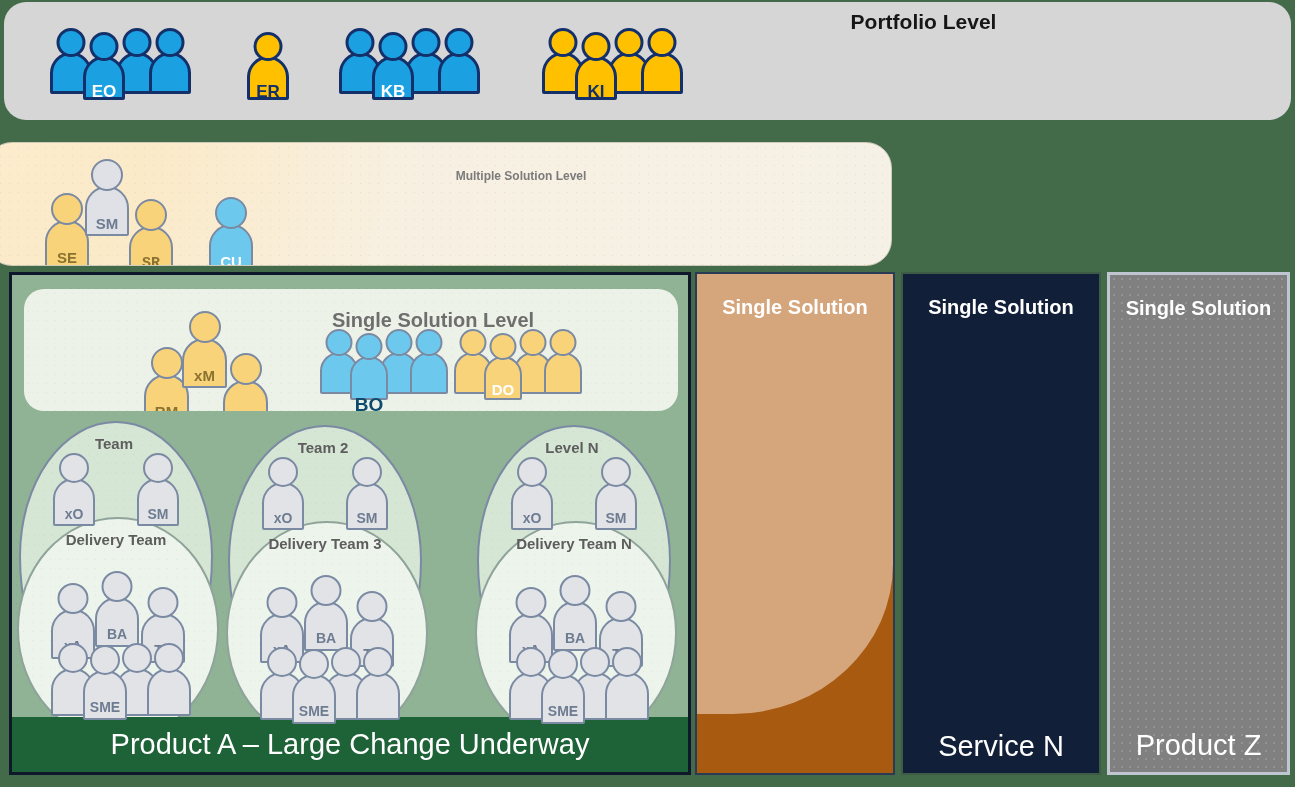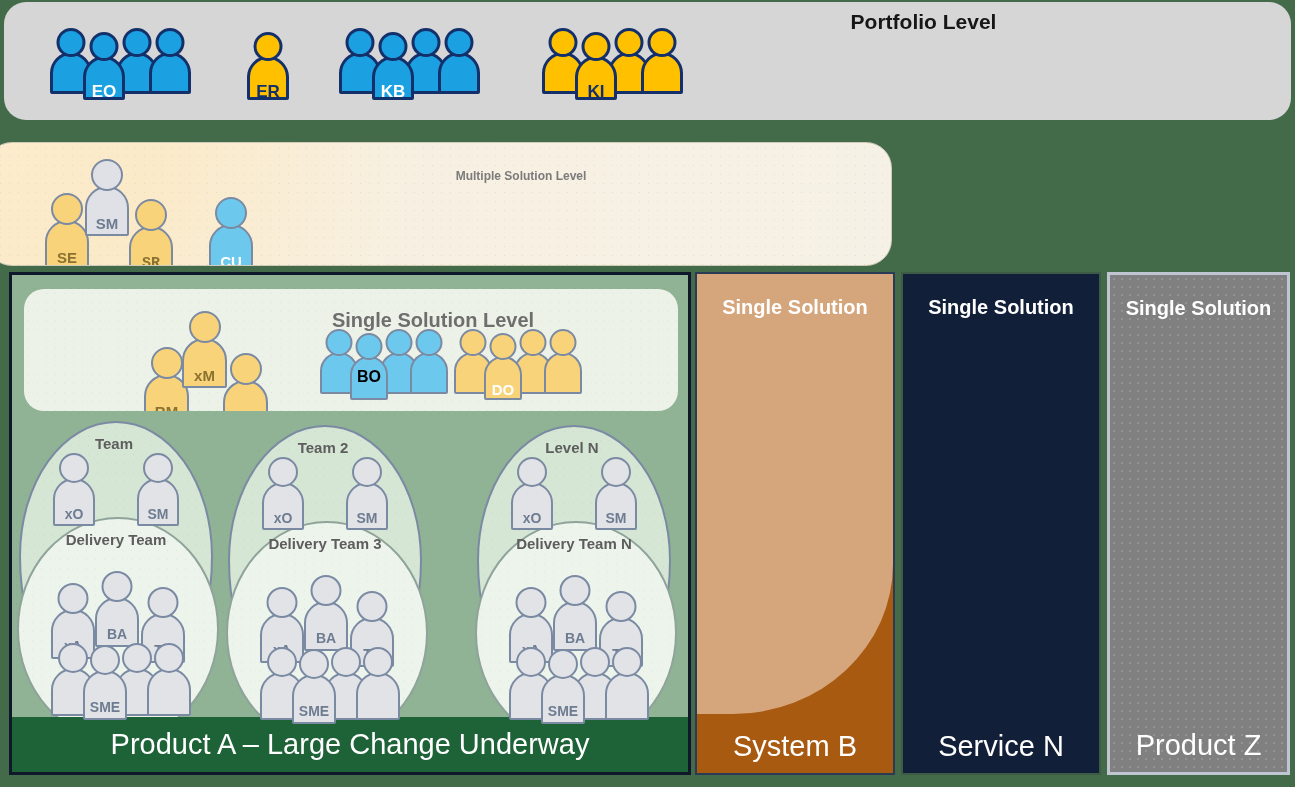"BO" span.lbl { color: #000000 -> #0c4a6e; font-size: 16px -> 19px; top: 35px -> 61px }
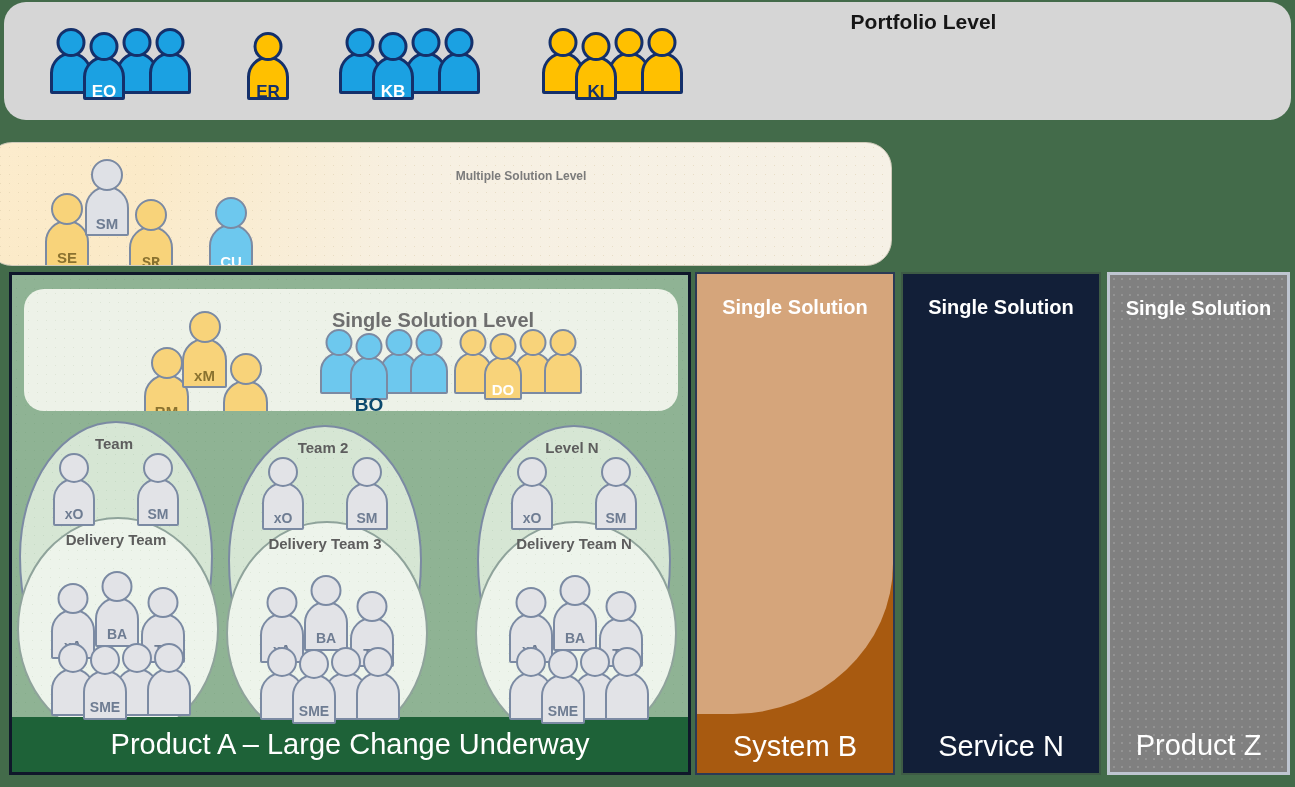"System B" div.foot { html: <div>System B</div> -> none }
